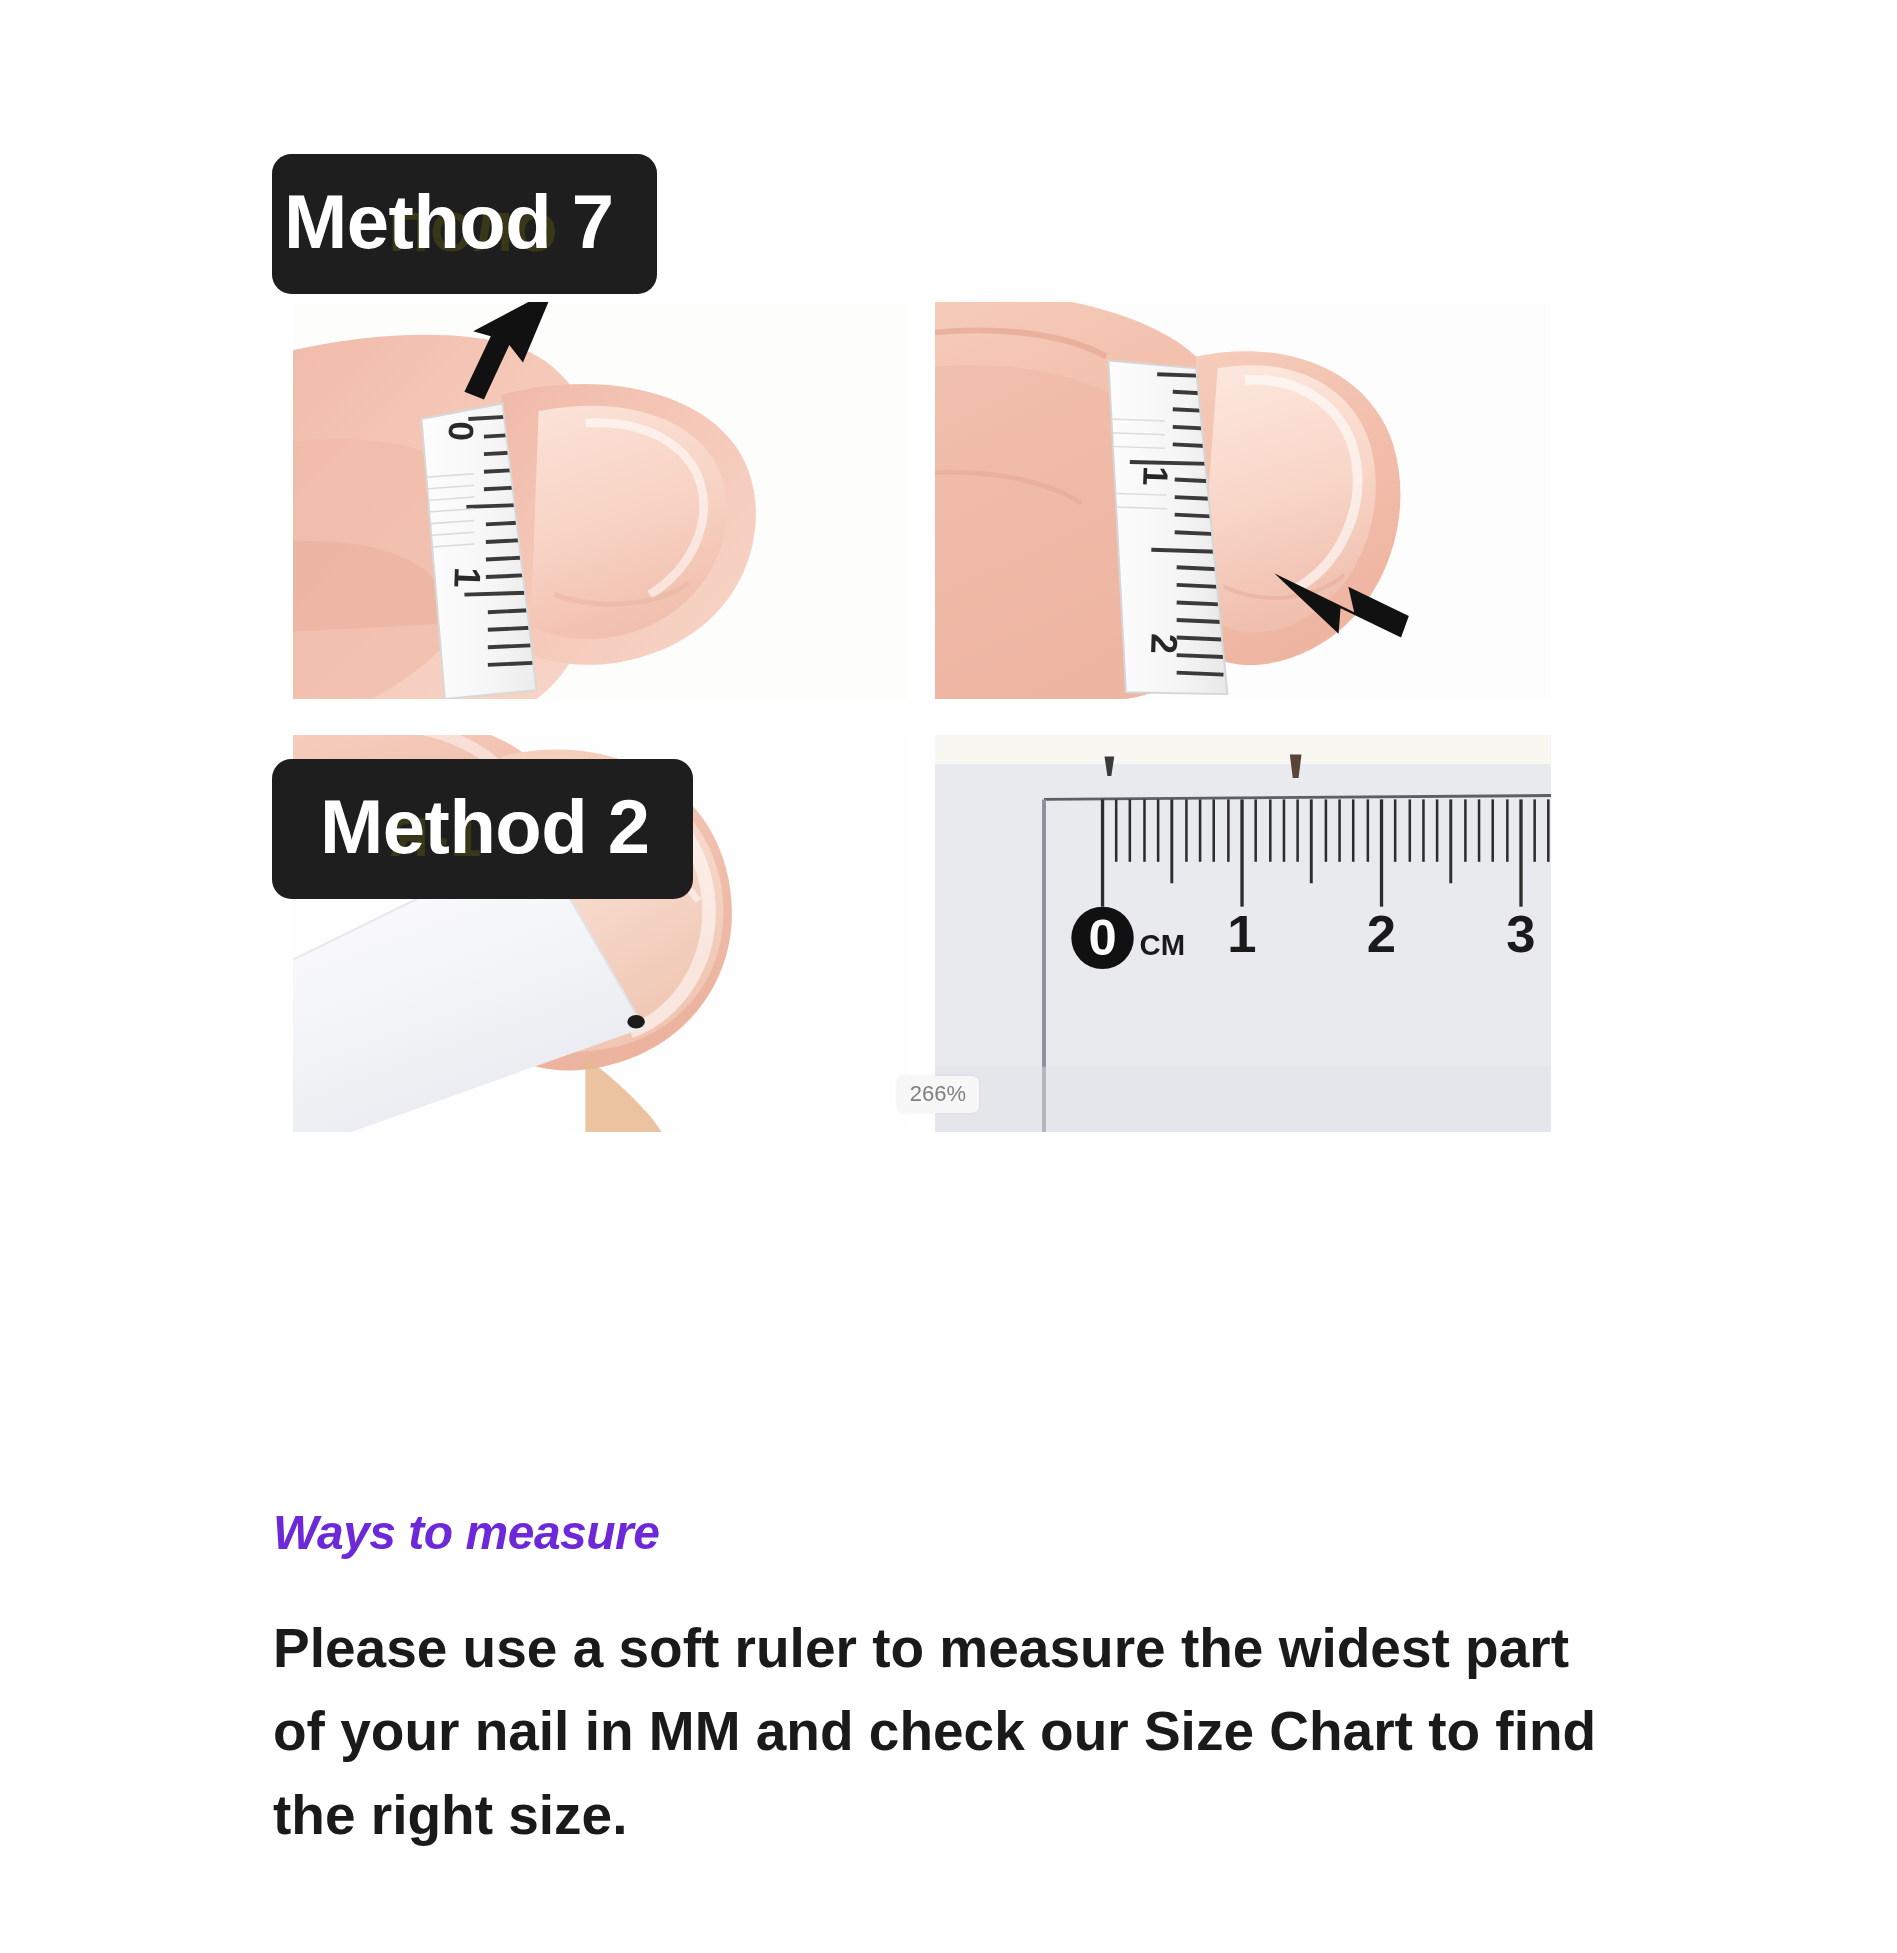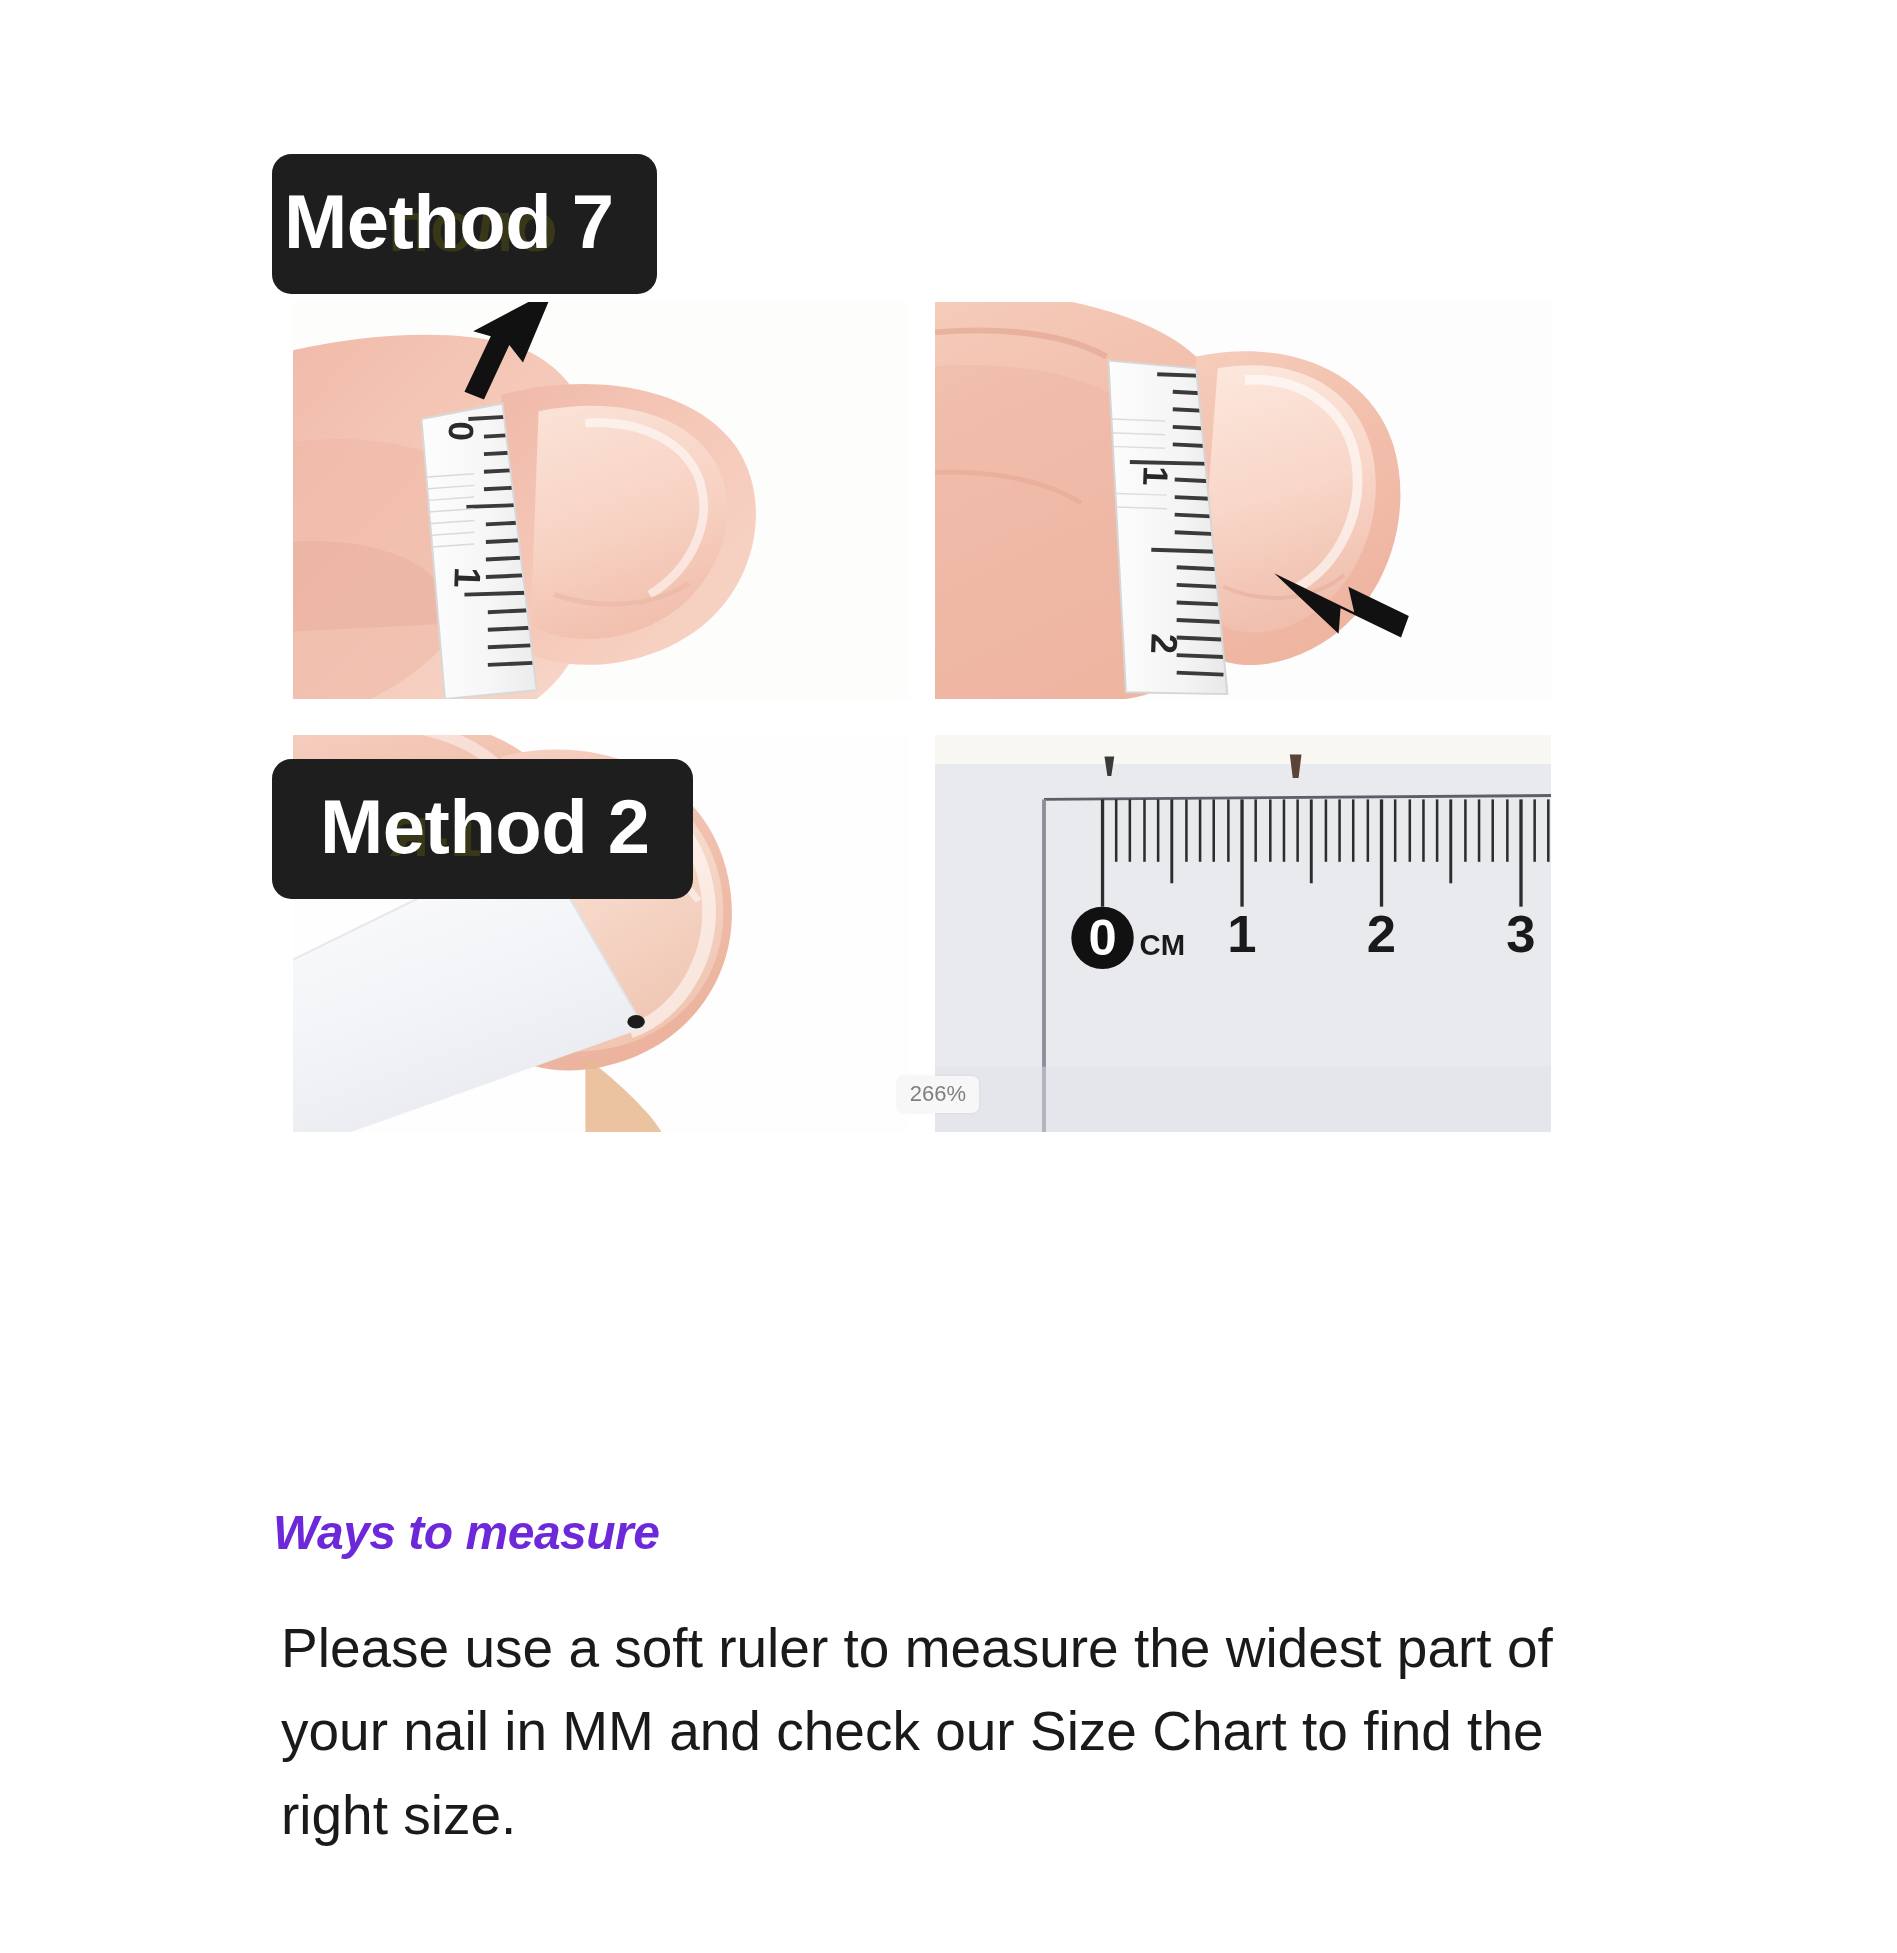"Please use a soft ruler" .body-copy { font-weight: 400 -> 700; margin: 8px -> 0 }
